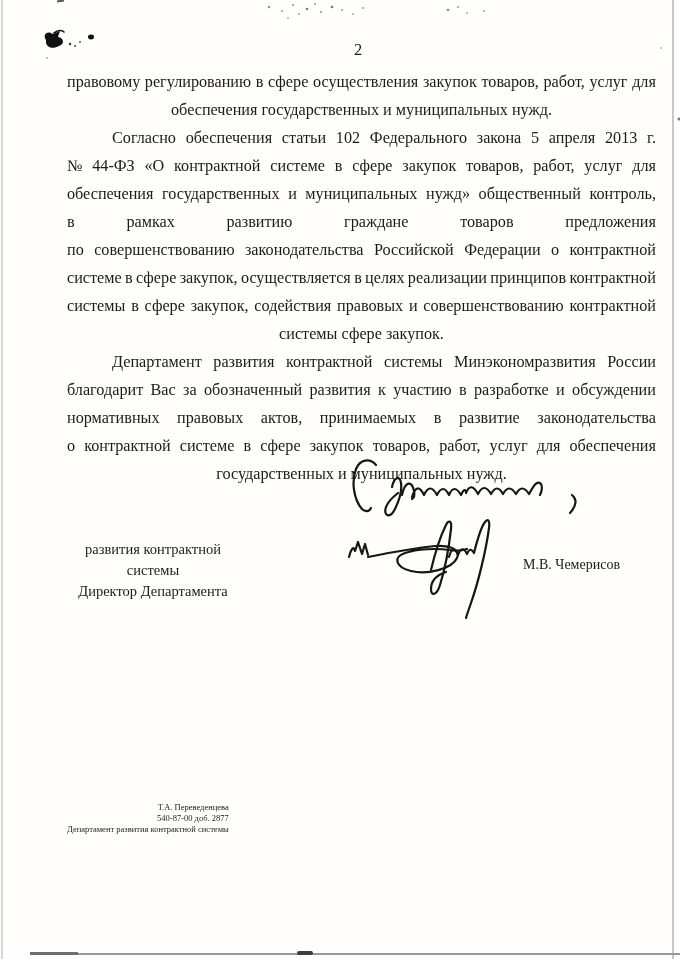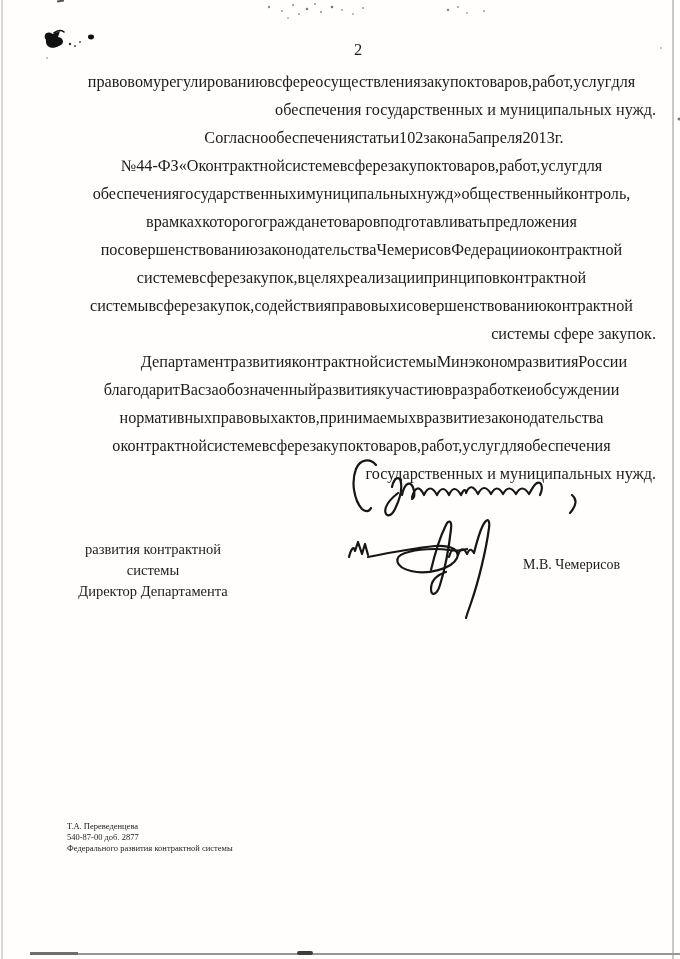"правовому" .just { justify-content: center -> space-between }
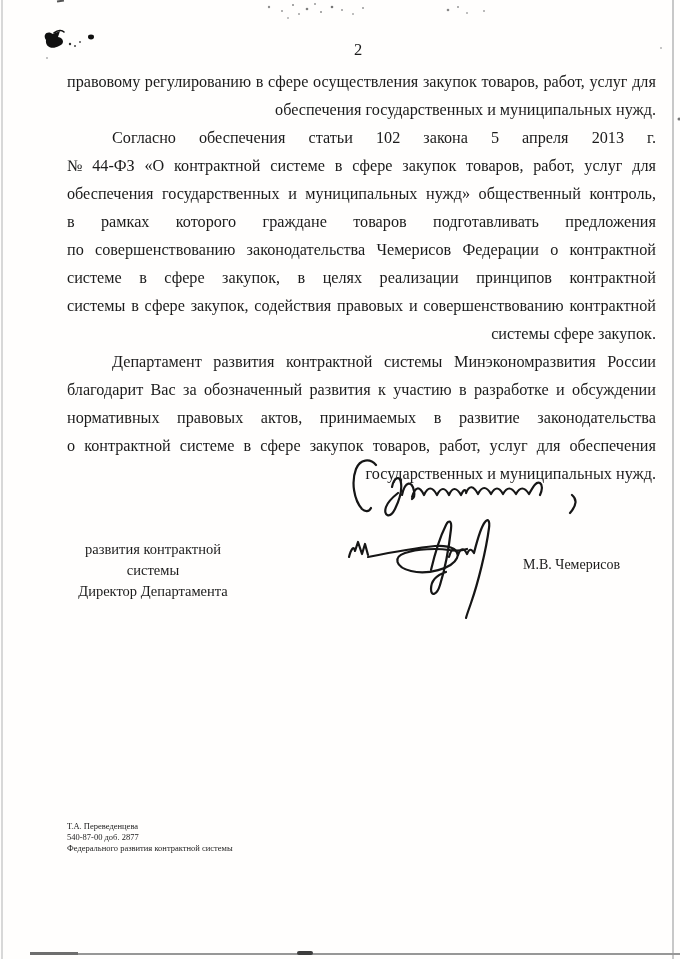"обеспечения государственных и" .last { text-align: right -> center }
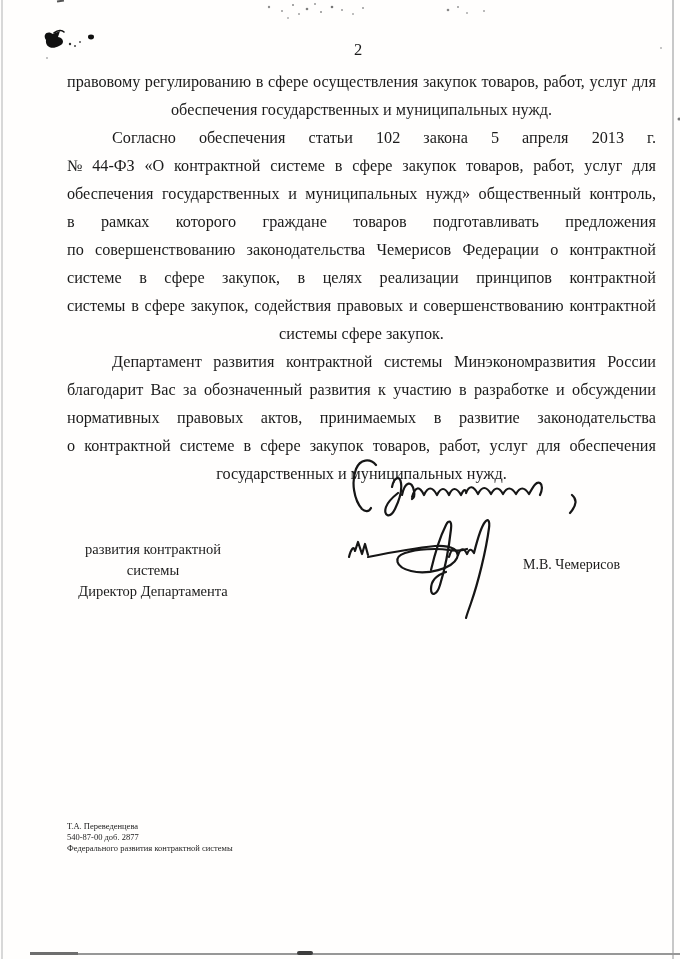"Федерального" span { html: none -> <span>Федерального</span> }
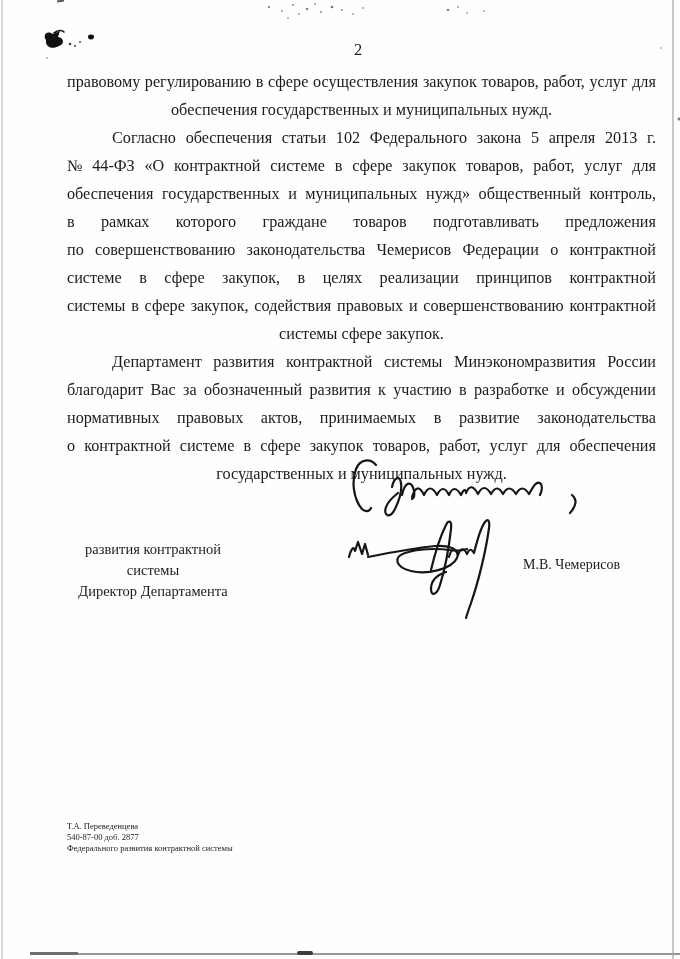"которого" span { text: которого -> развитию }
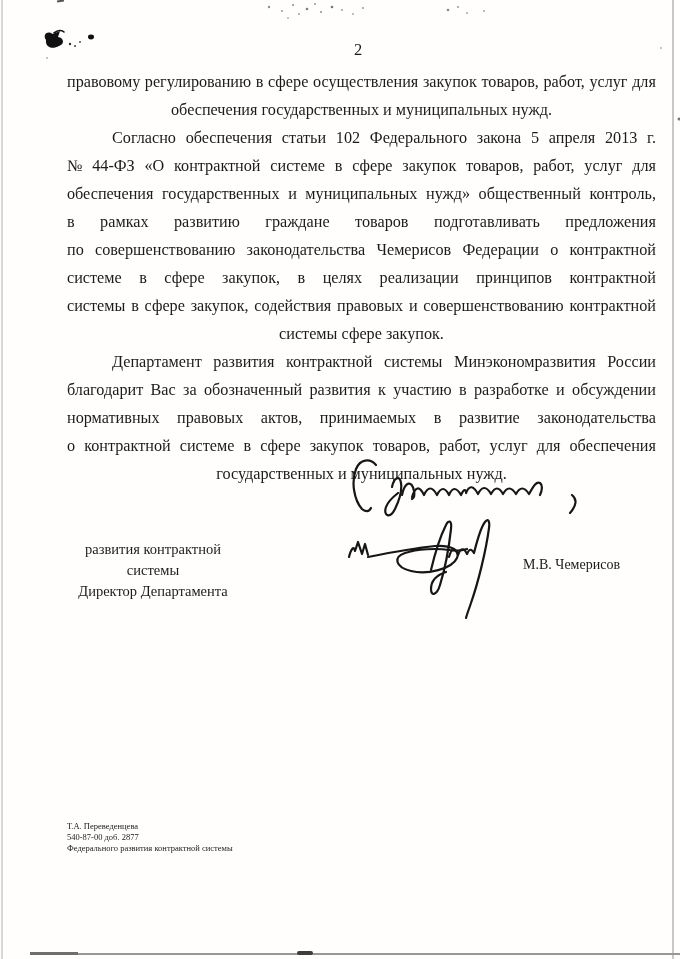"подготавливать" span { html: <span>подготавливать</span> -> none }
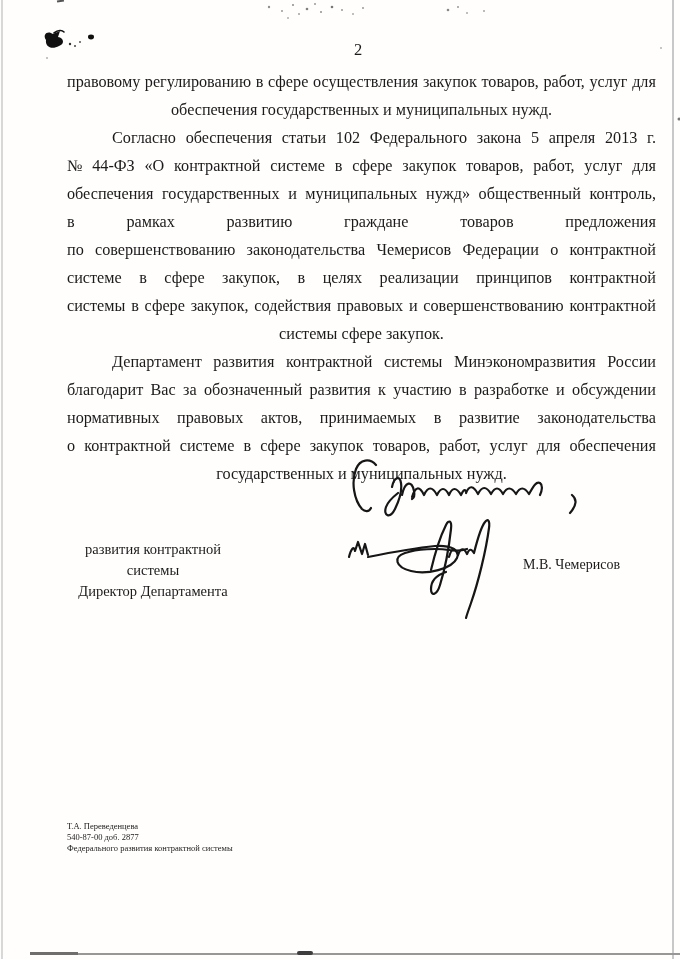"Чемерисов" span { text: Чемерисов -> Российской }
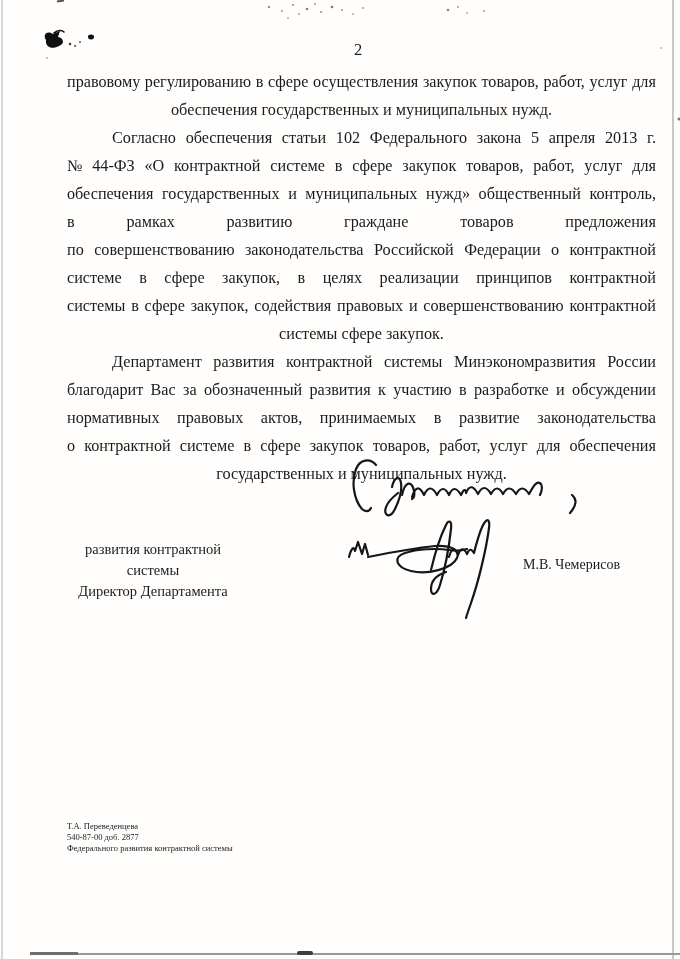"осуществляется" span { html: none -> <span>осуществляется</span> }
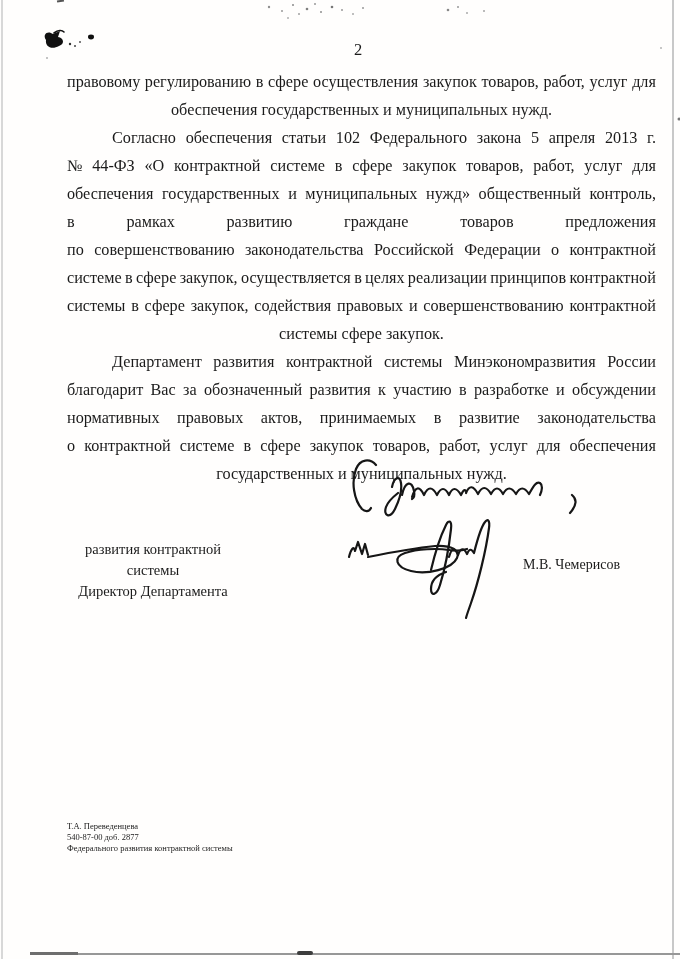"Т.А. Переведенцева" .footer { text-align: none -> right; top: 821px -> 802px }
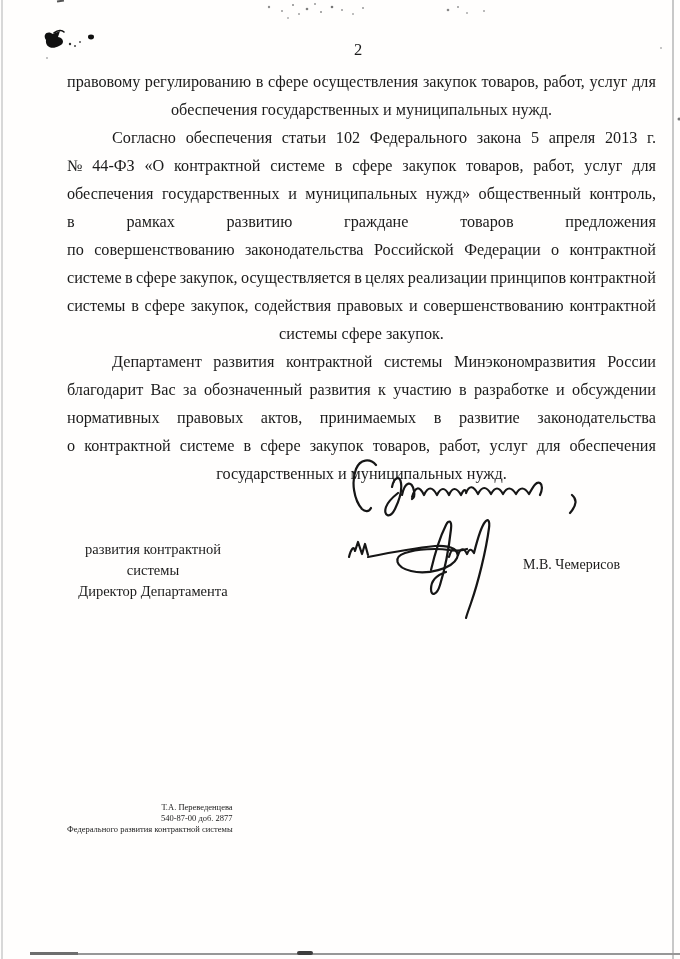"Федерального развития контрактной" div { text: Федерального -> Департамент }
